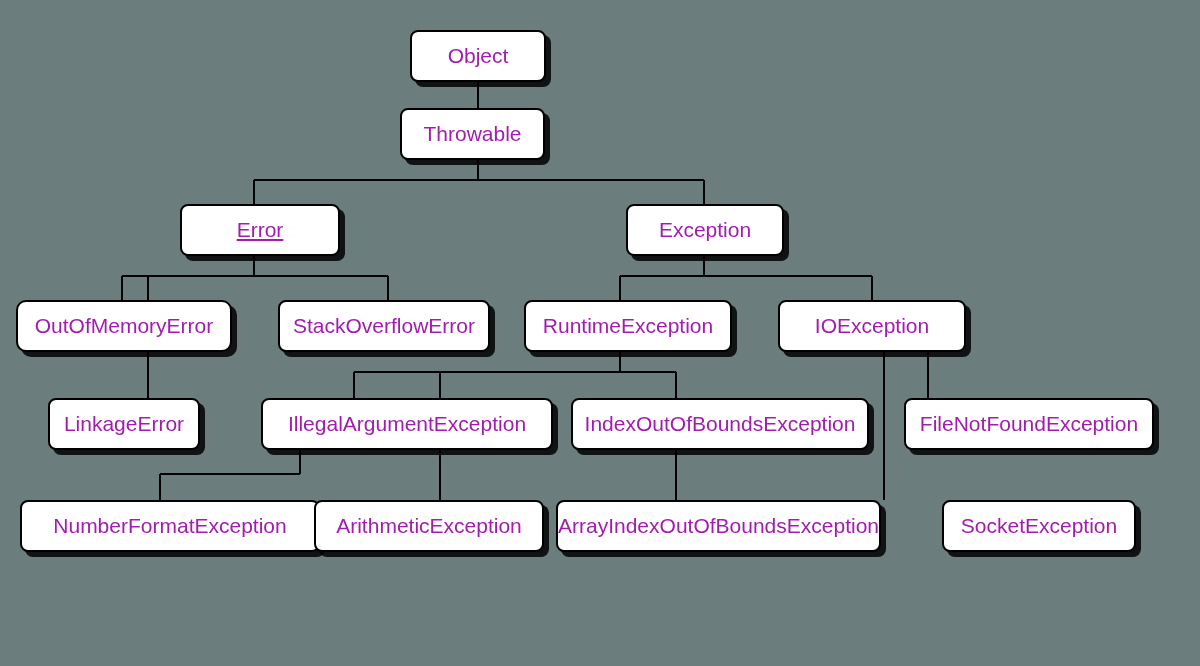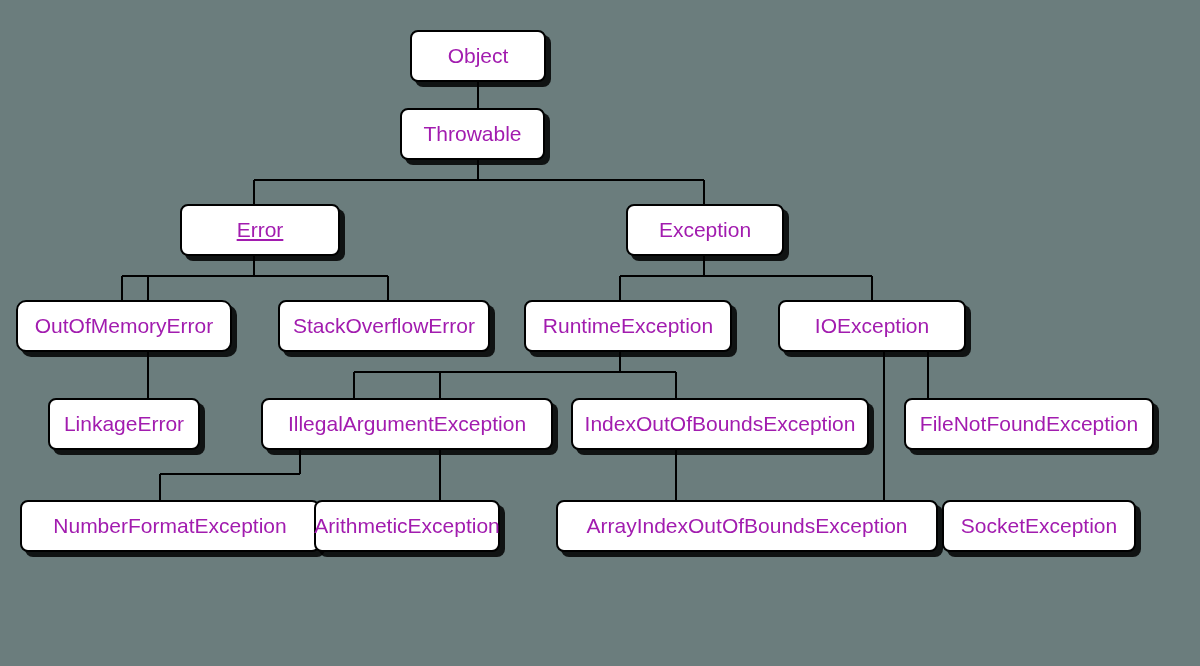"ArithmeticException" div.node { width: 186px -> 230px }
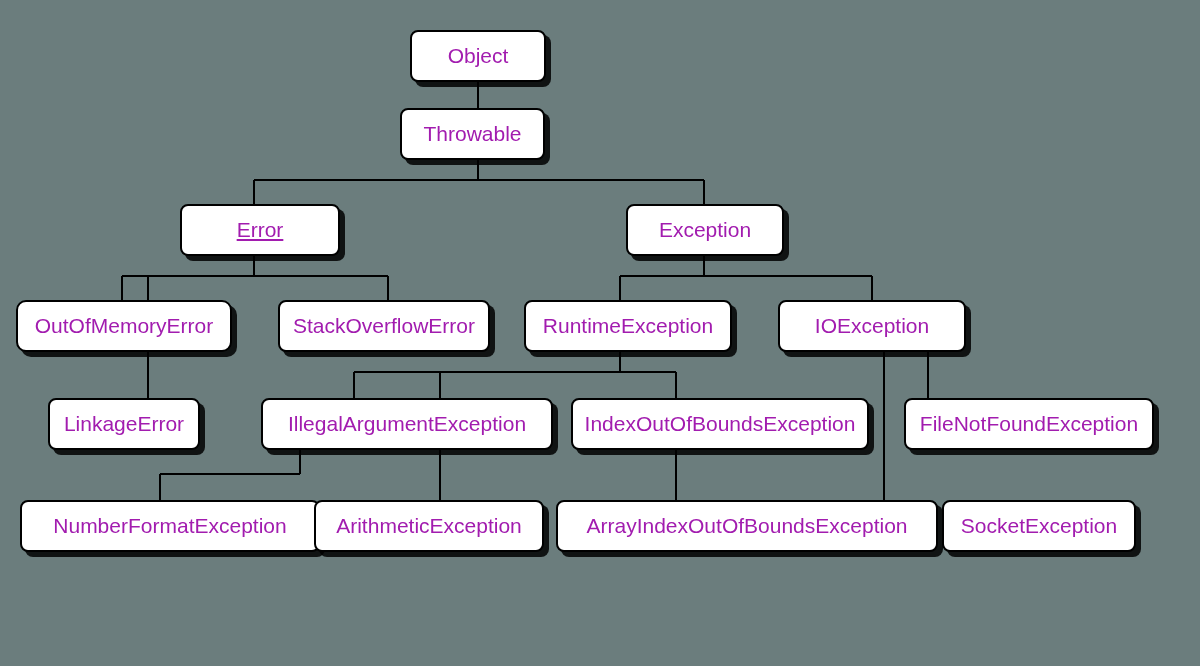"ArrayIndexOutOfBoundsException" div.node { width: 382px -> 325px }
